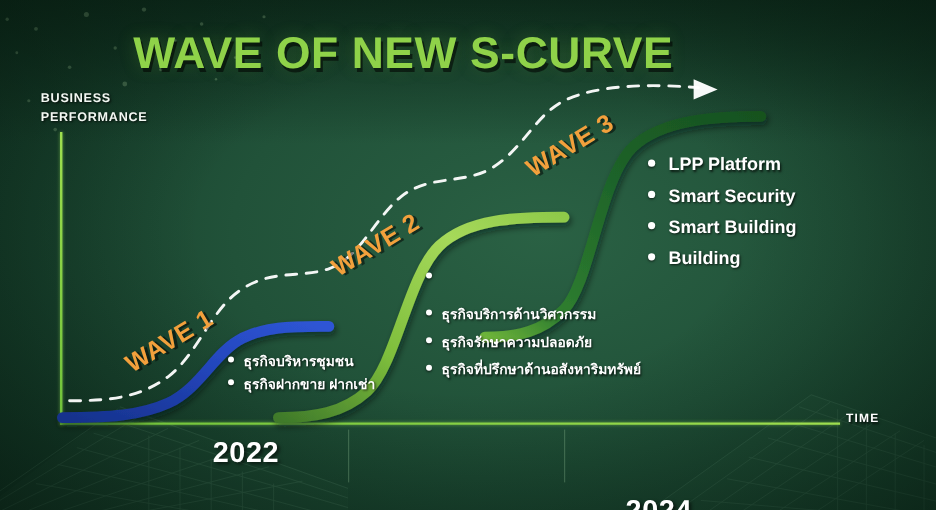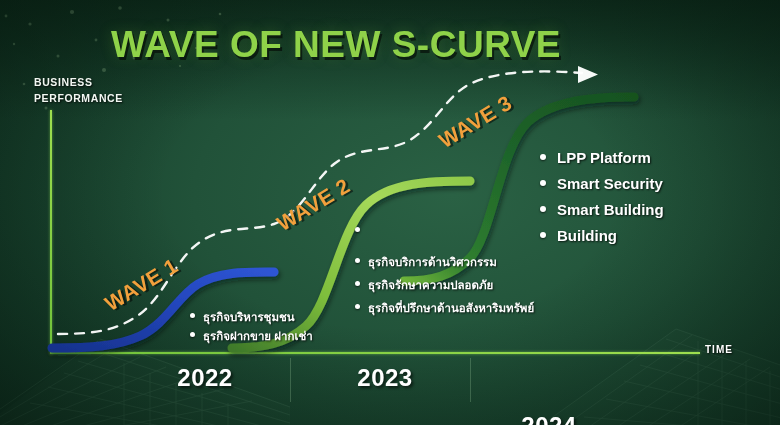"LPP Platform" #bullets-wave3 { margin-top: 20px -> none }
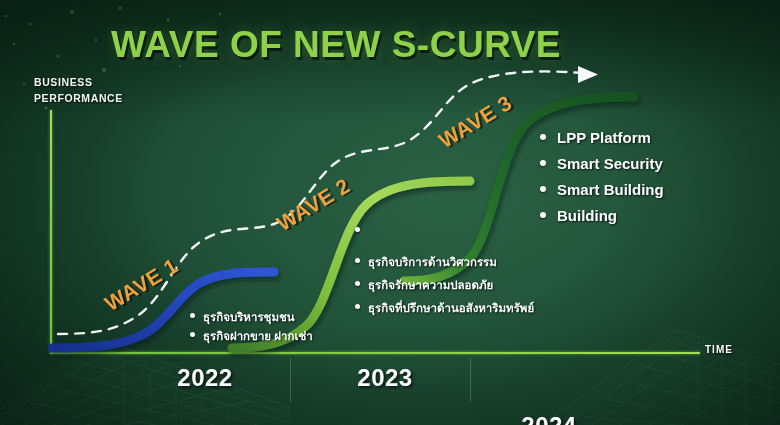"ธุรกิจบริหารชุมชน" #bullets-wave1 { top: 308px -> 292px }
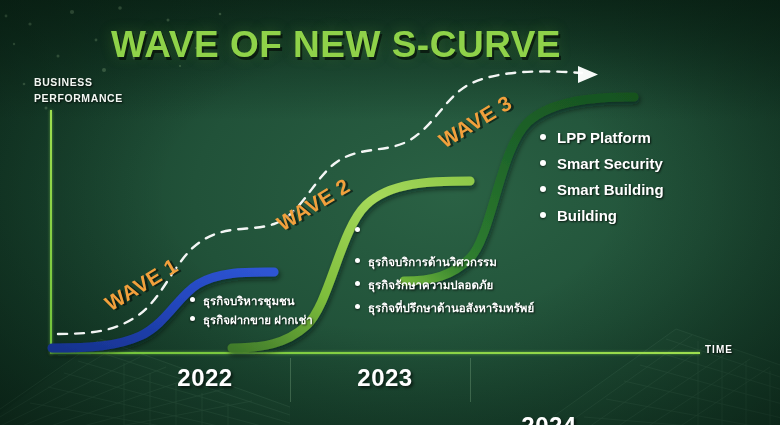"2023" div.year { html: <div>2023</div> -> none }
